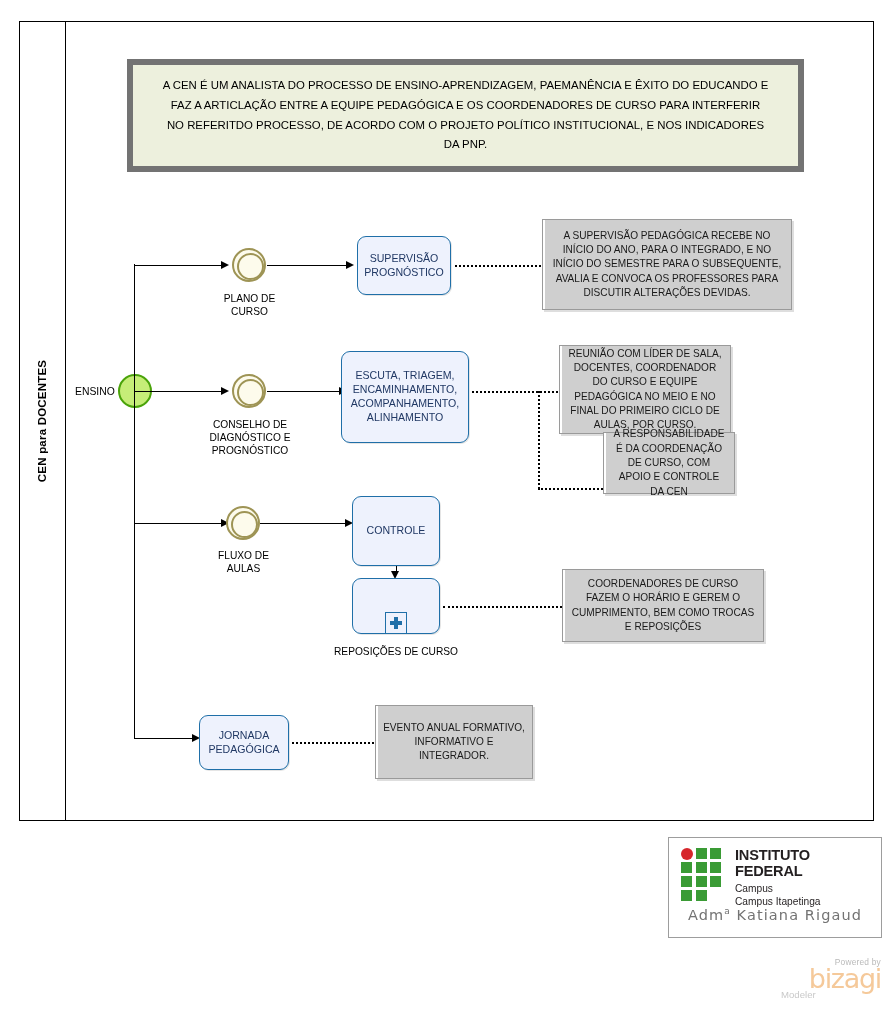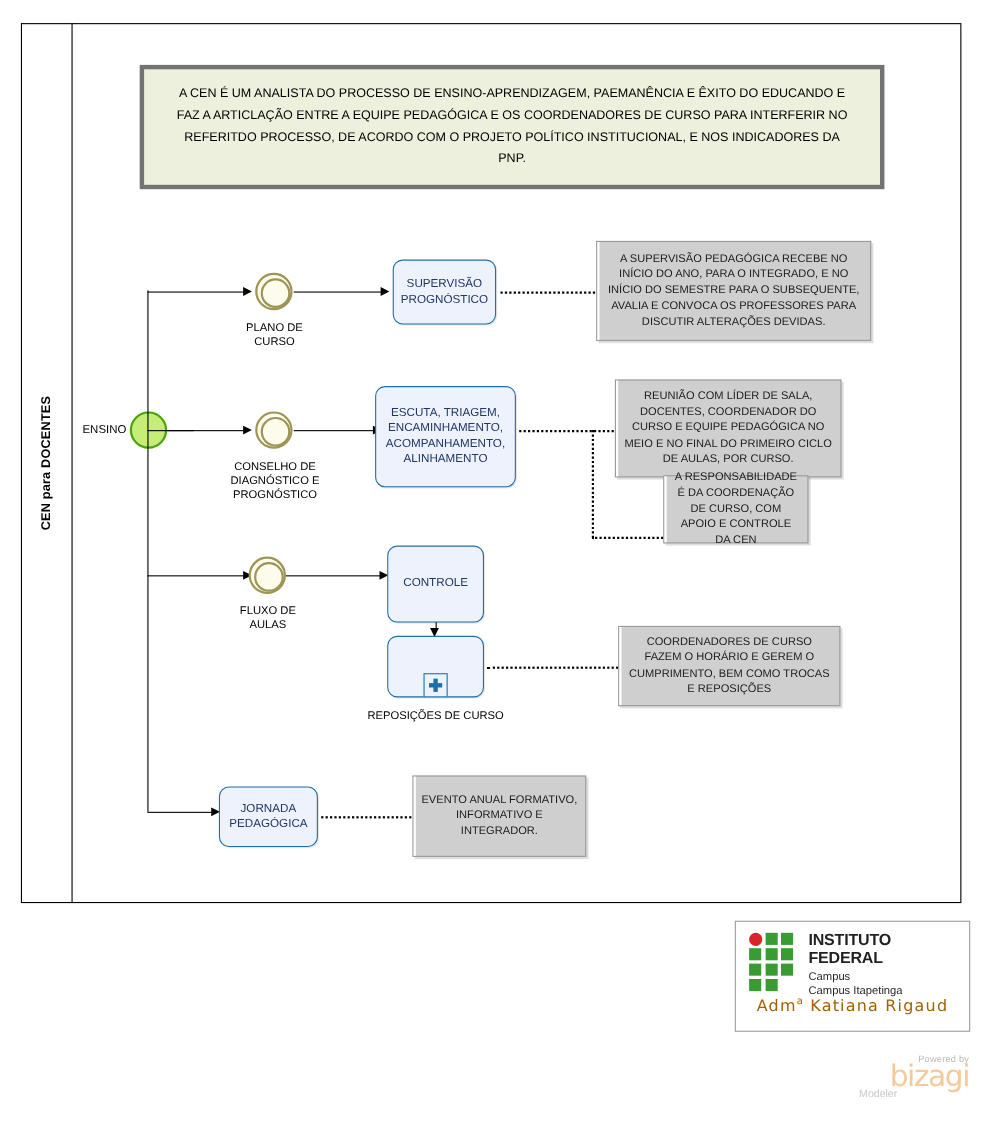"A CEN É UM ANALISTA" #doc-box { border: 4px solid #737373 -> 6px solid #737373 }
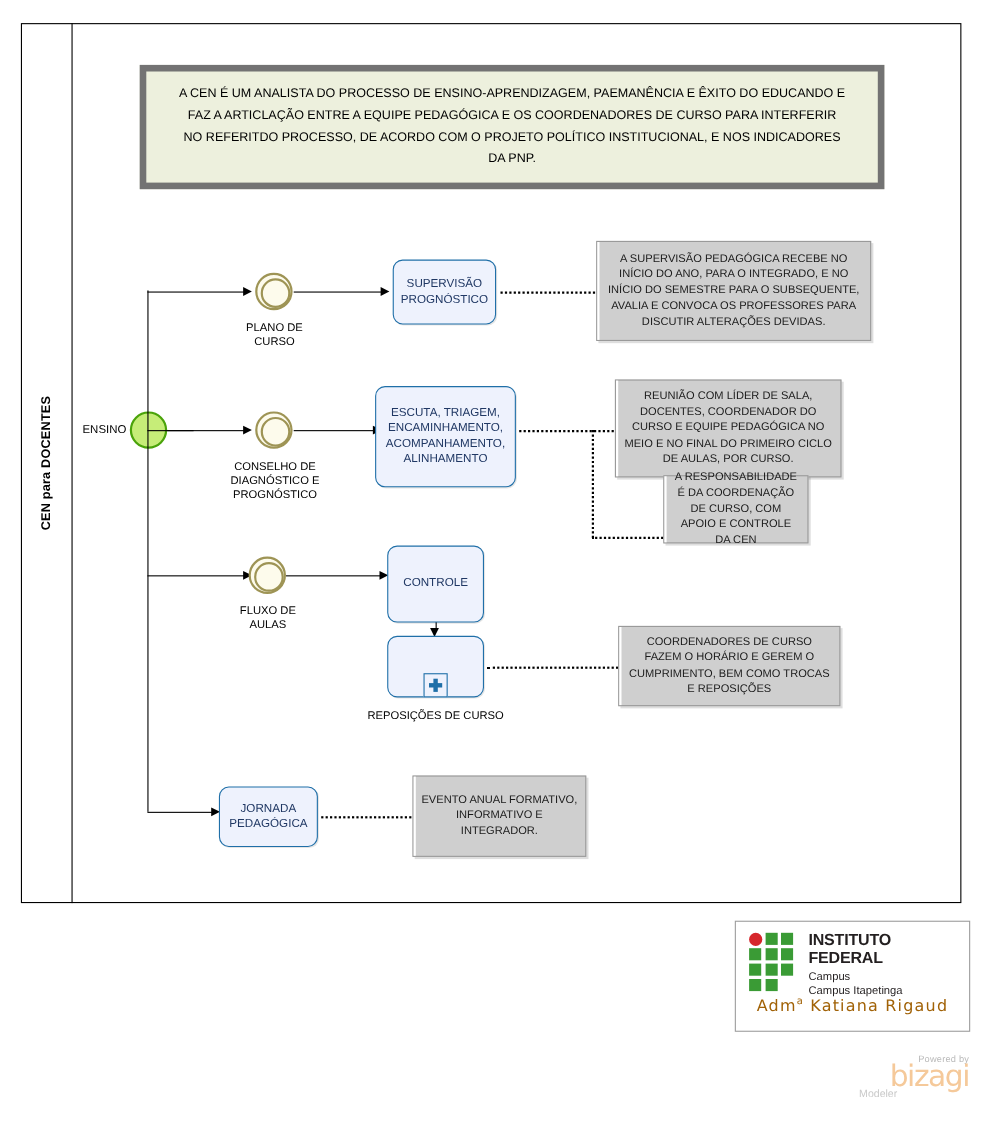"REUNIÃO COM LÍDER DE SALA," div.abs { width: 206px -> 172px }
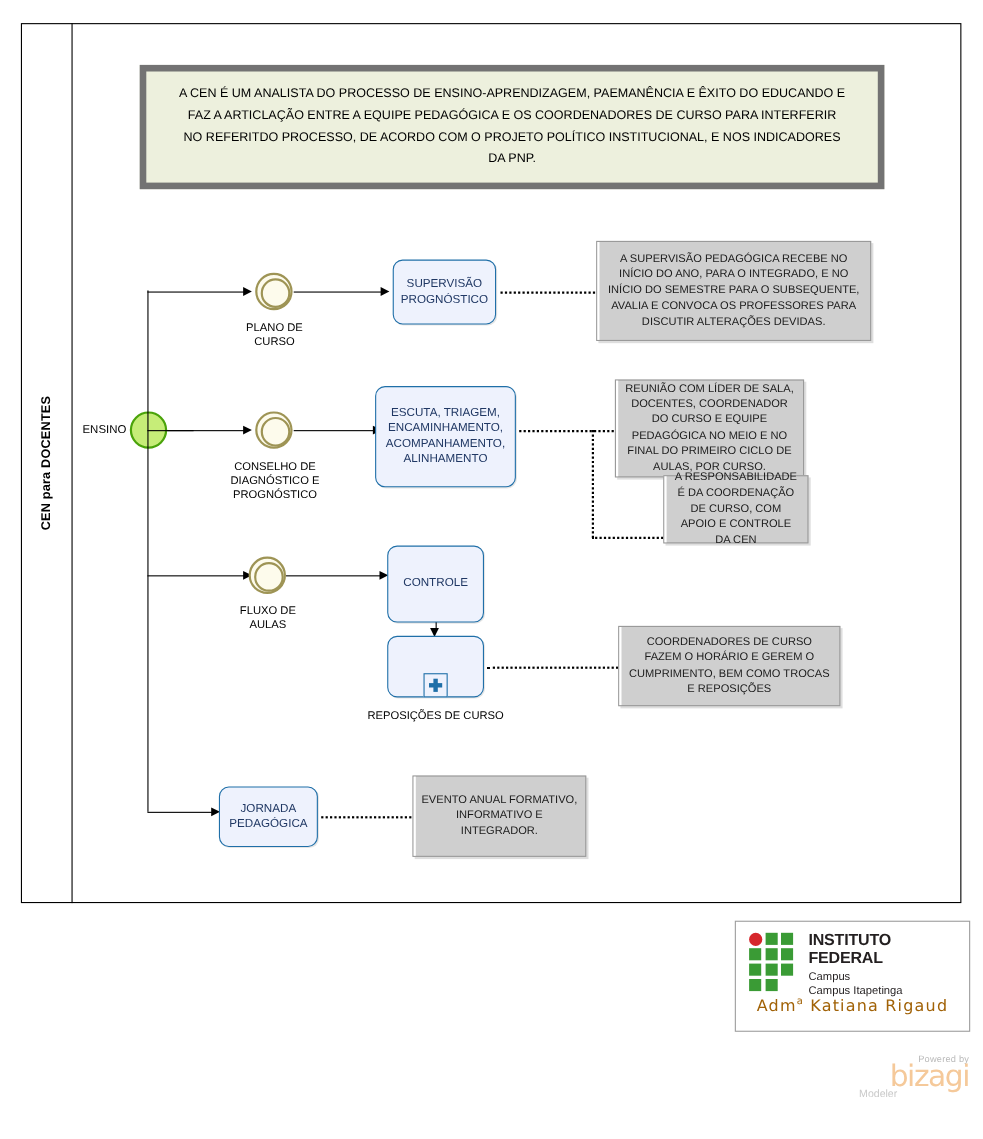"Adma Katiana Rigaud" #author { color: #a16207 -> #737373 }
